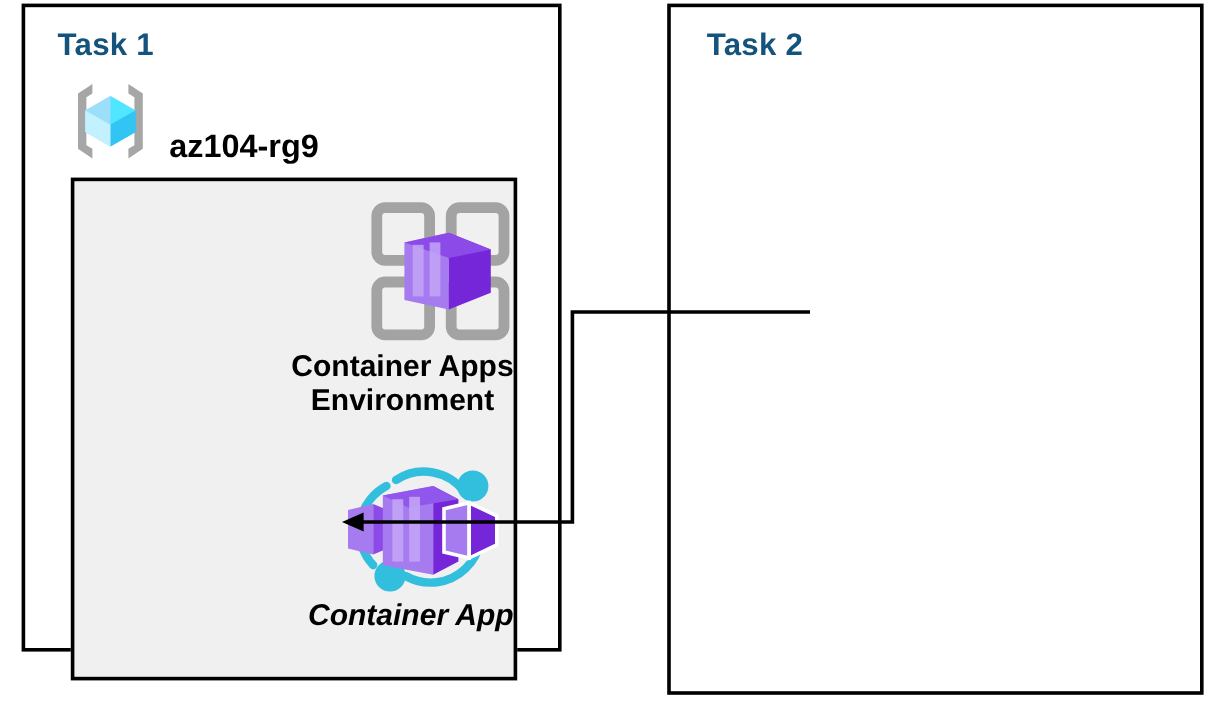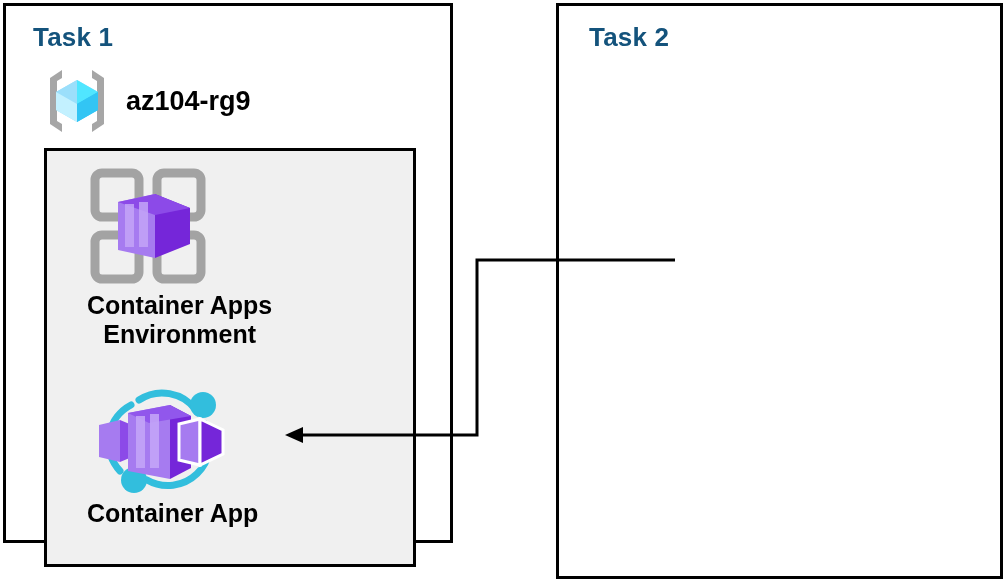"Task 1" #panel-task1 { left: 3px -> 18px }
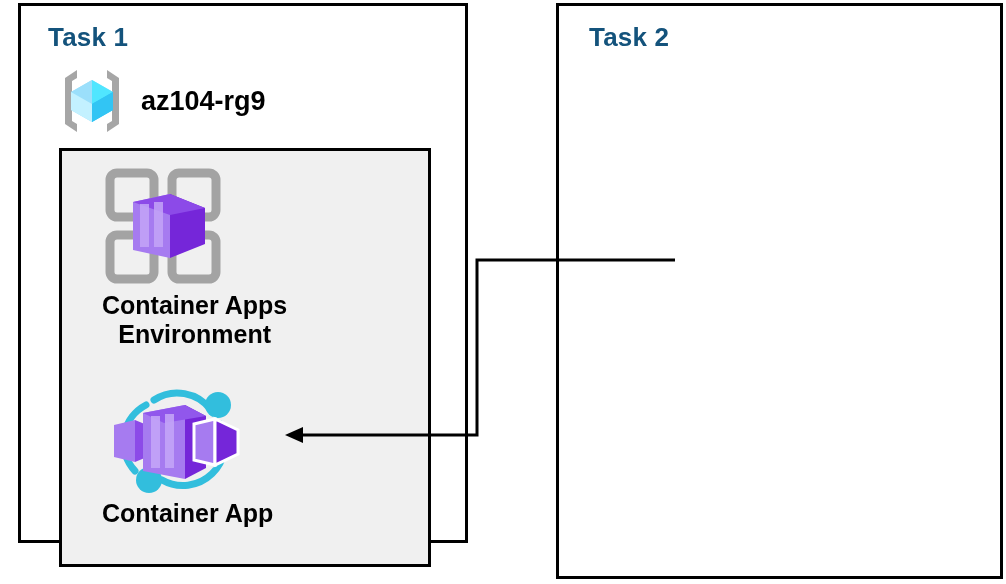"az104-rg9" #rg-row { align-items: center -> flex-end }
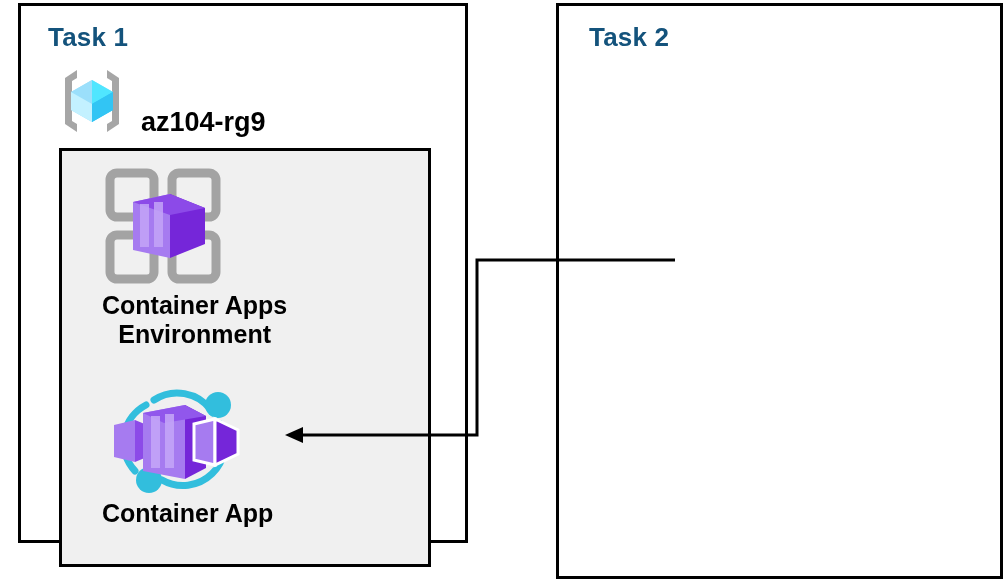"Container Apps" .node { align-items: flex-start -> flex-end; margin-left: 40px -> none }
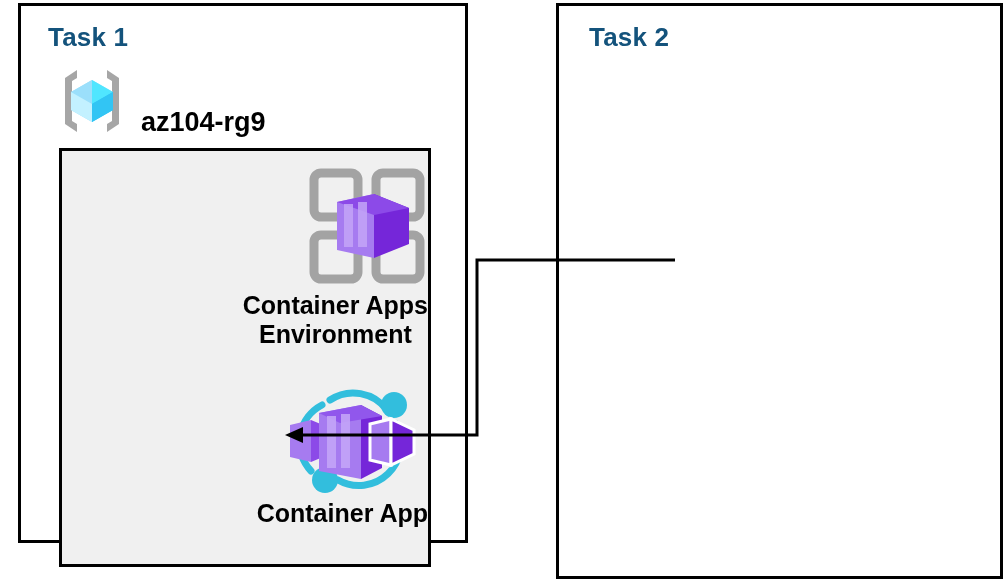"Container App" #node-ca { font-style: none -> italic }
